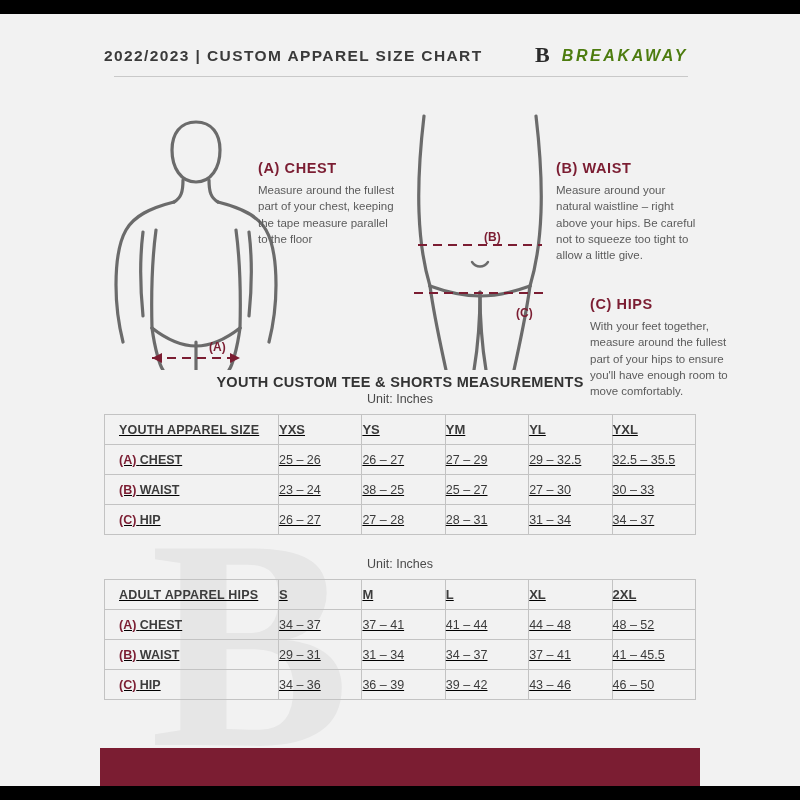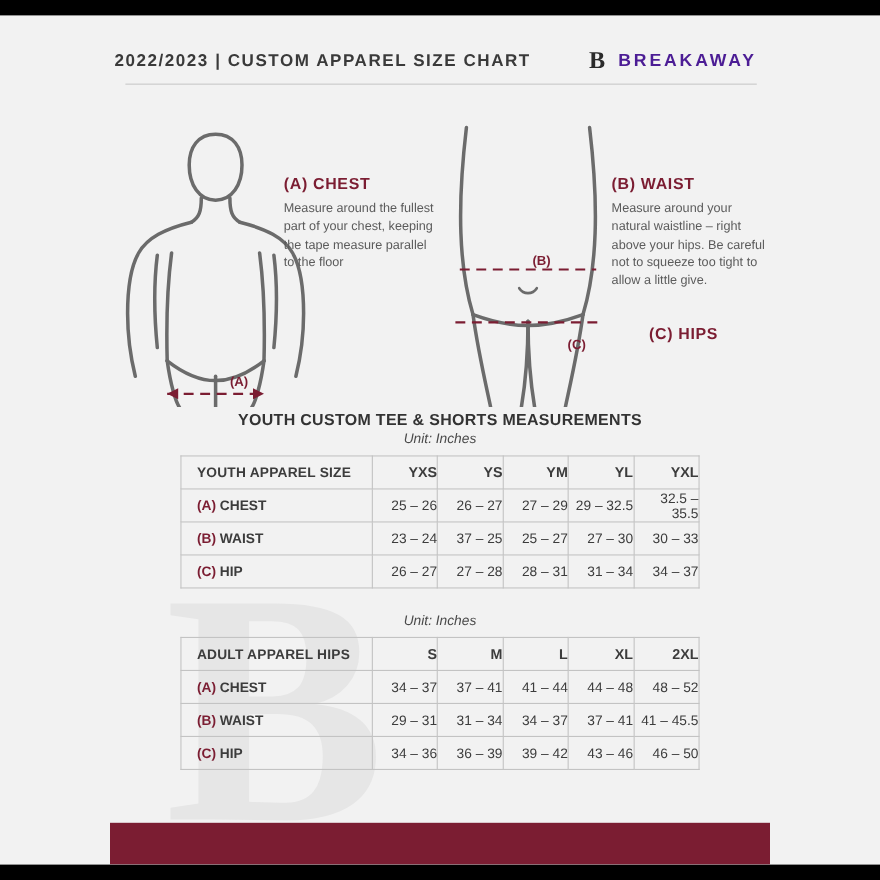"BREAKAWAY" .brand-name { color: #4c1d95 -> #4d7c0f; font-style: none -> italic }
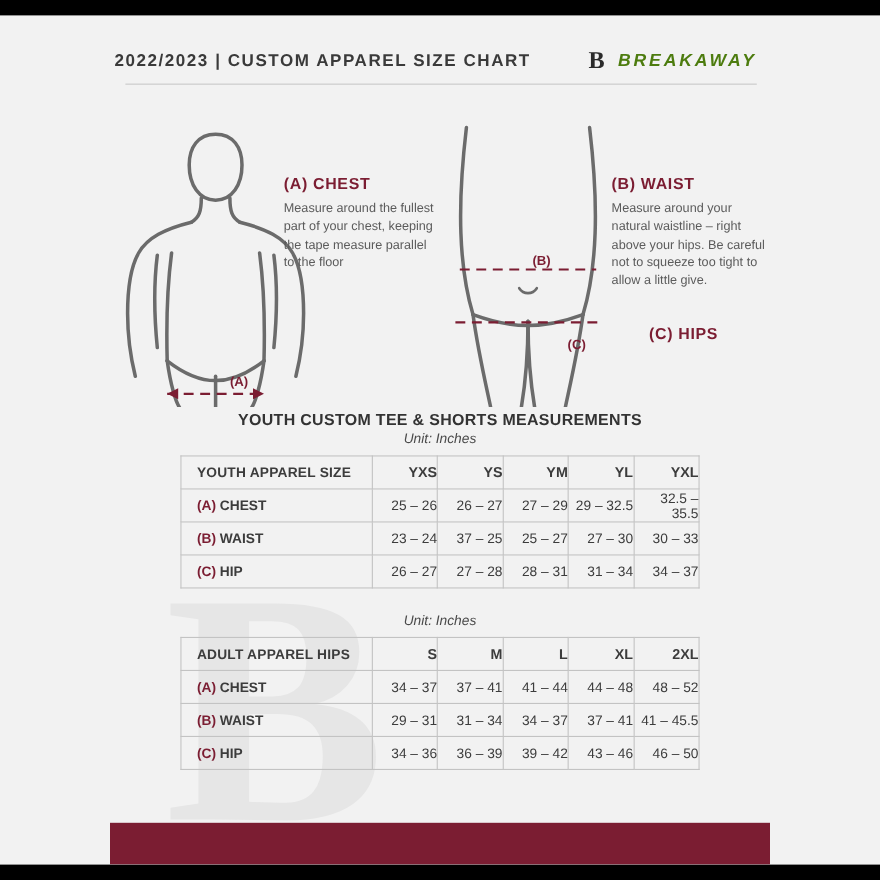"With your feet together, measure" div.note-body { html: none -> <div>With your feet together, measure around the fullest part of your hips to ensure you'll have enough room to move comfortably.</div> }
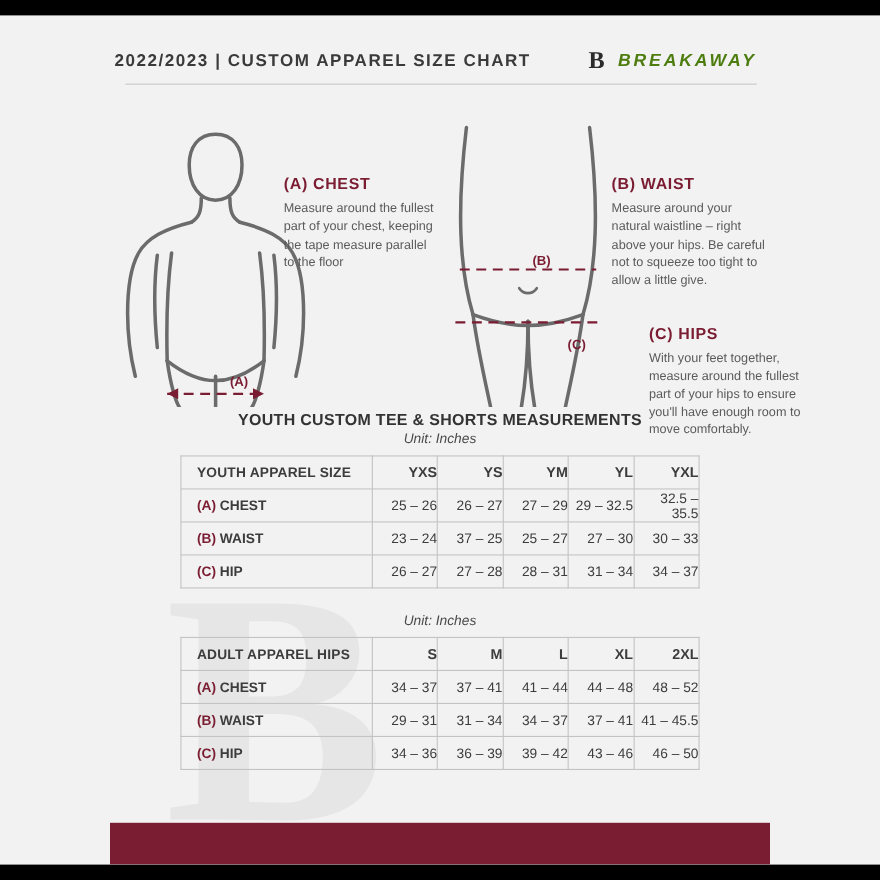"Unit: Inches" .tbl-unit { font-style: italic -> none }
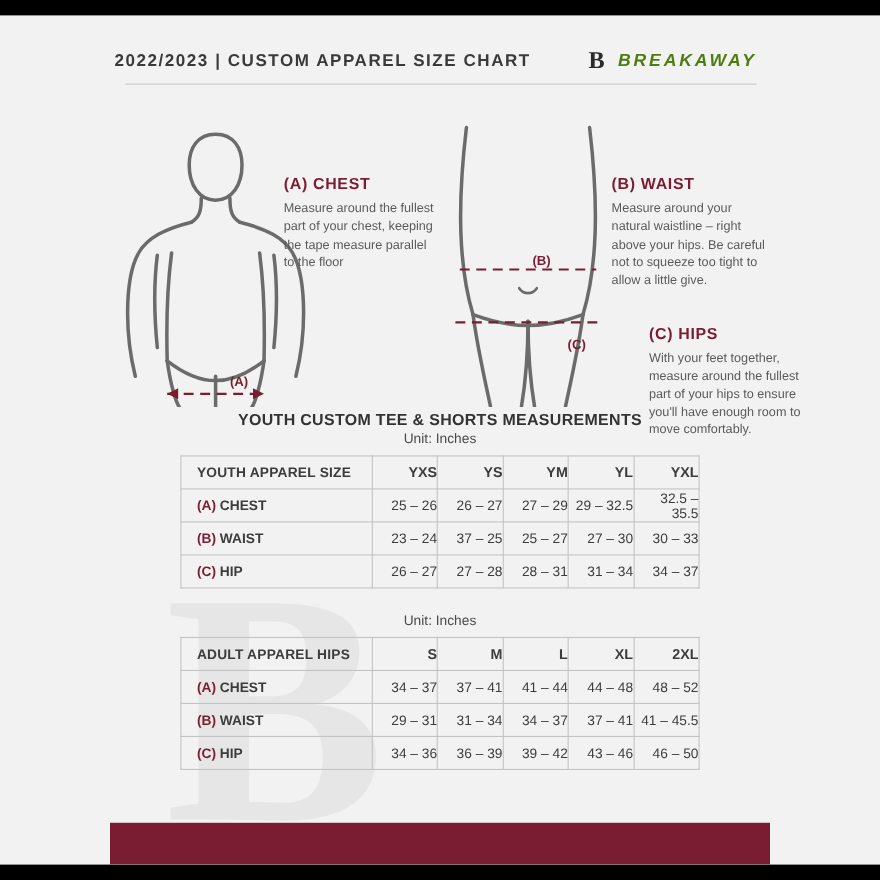"YOUTH APPAREL SIZE" table { text-decoration: none -> underline; width: 472px -> 592px }
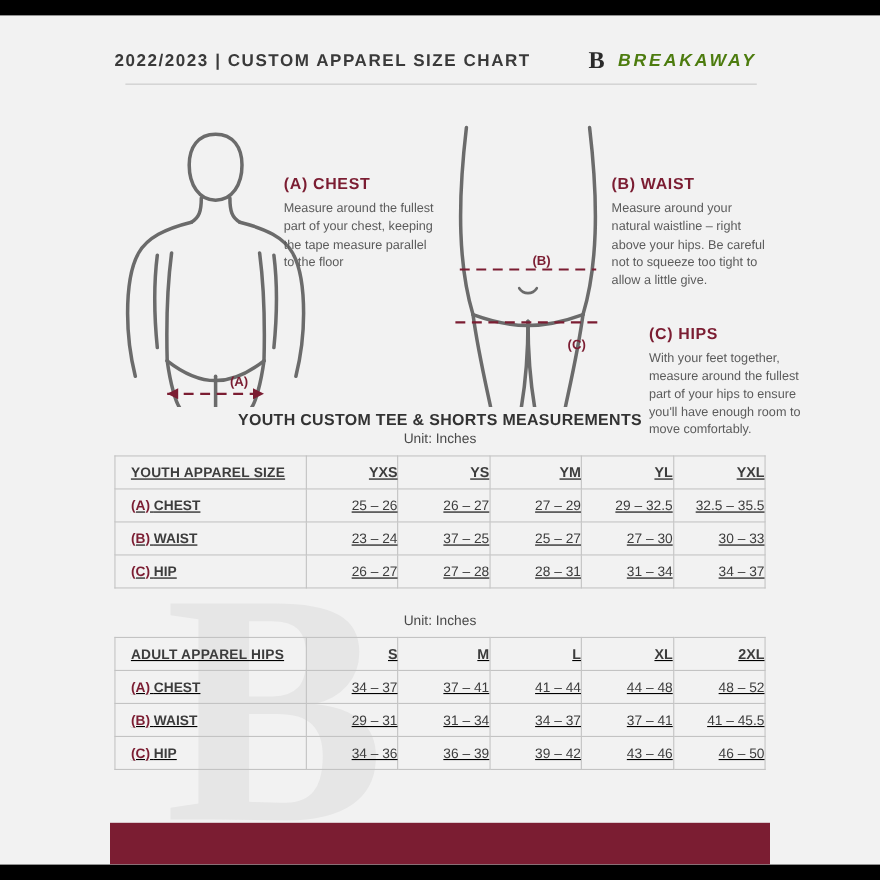"YXS" table td, table th { text-align: right -> left }
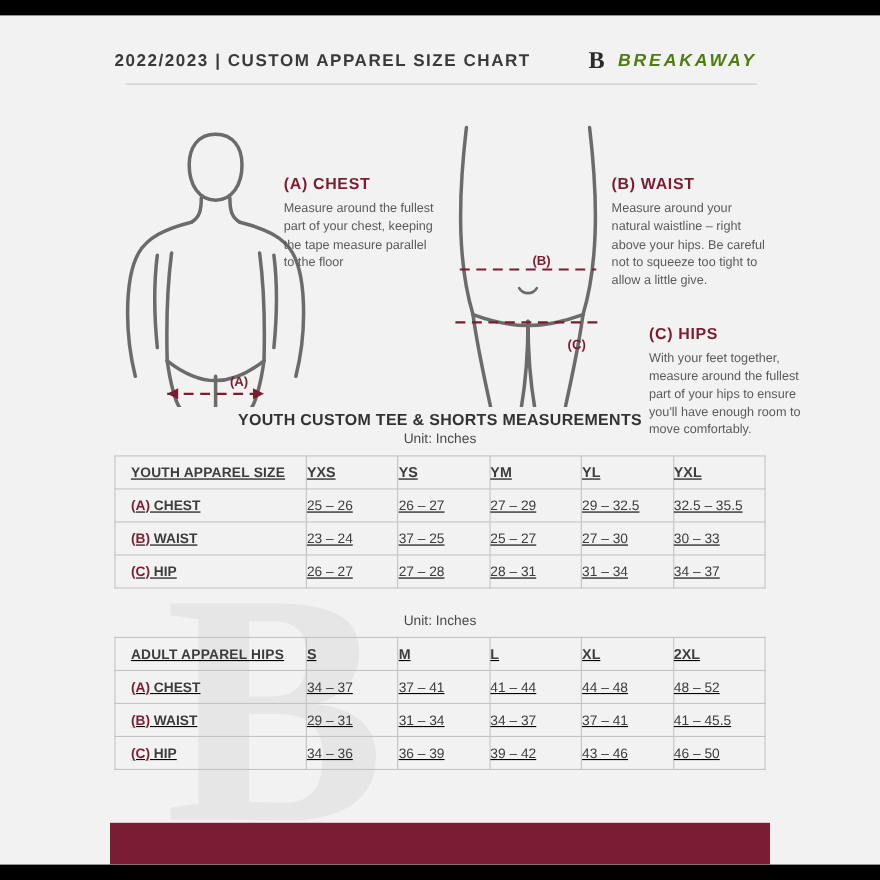"37 – 25" td { text: 37 -> 38 }
